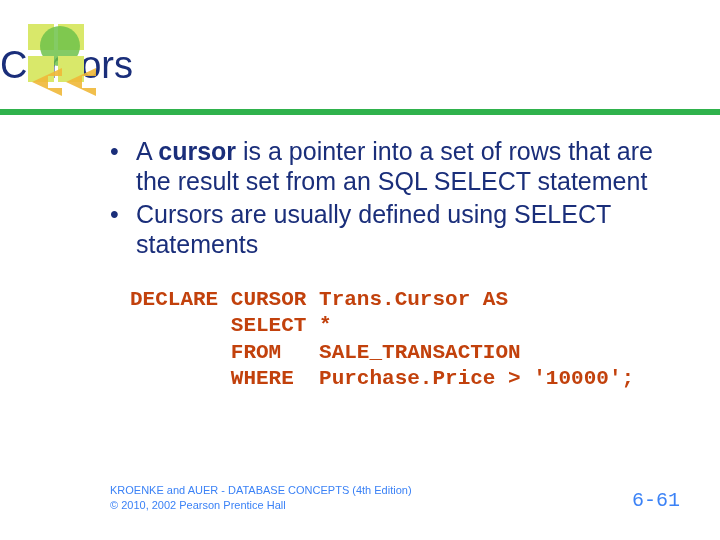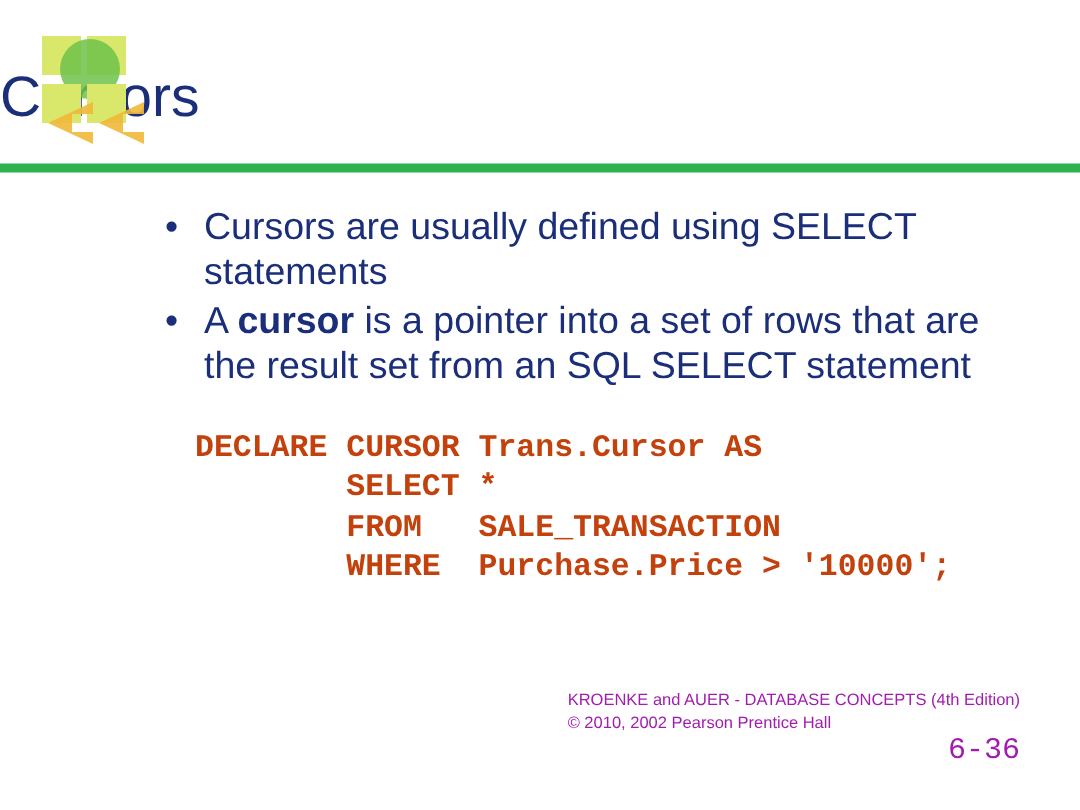"Cursors are usually defined using" li { order: before "A cursor is a pointer" -> after "A cursor is a pointer" }
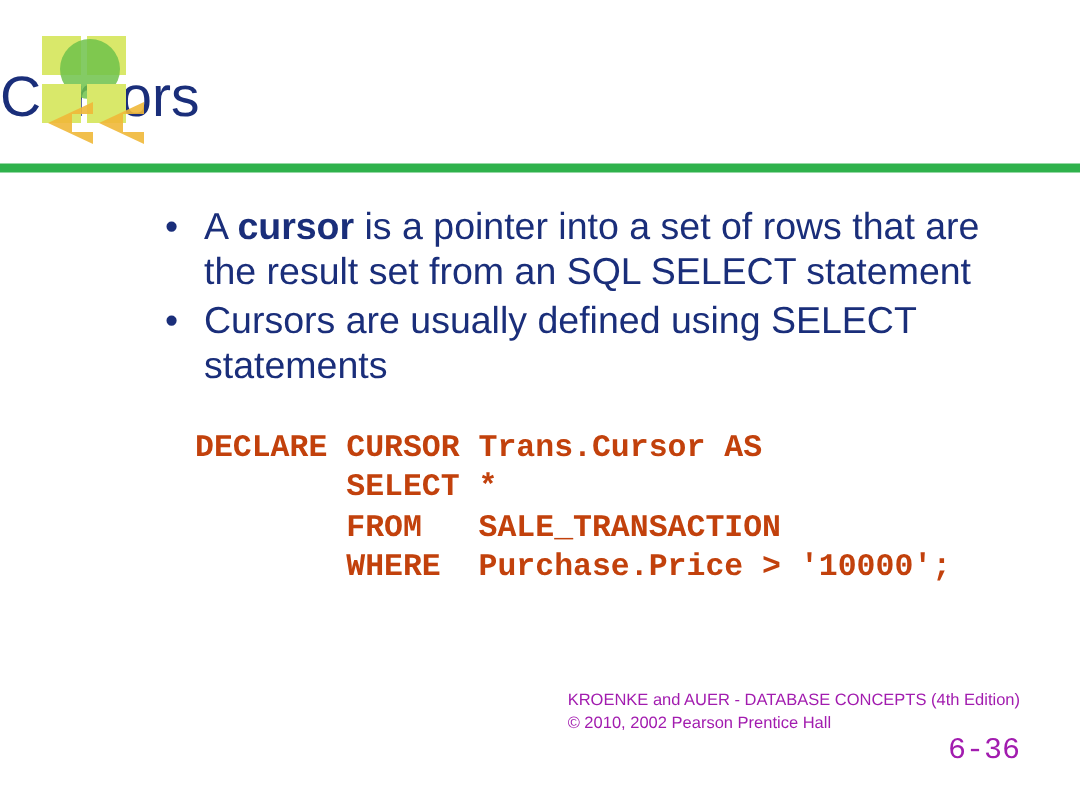"KROENKE and AUER - DATABASE" .footer { color: #a21caf -> #3b82f6; flex-direction: column -> none }
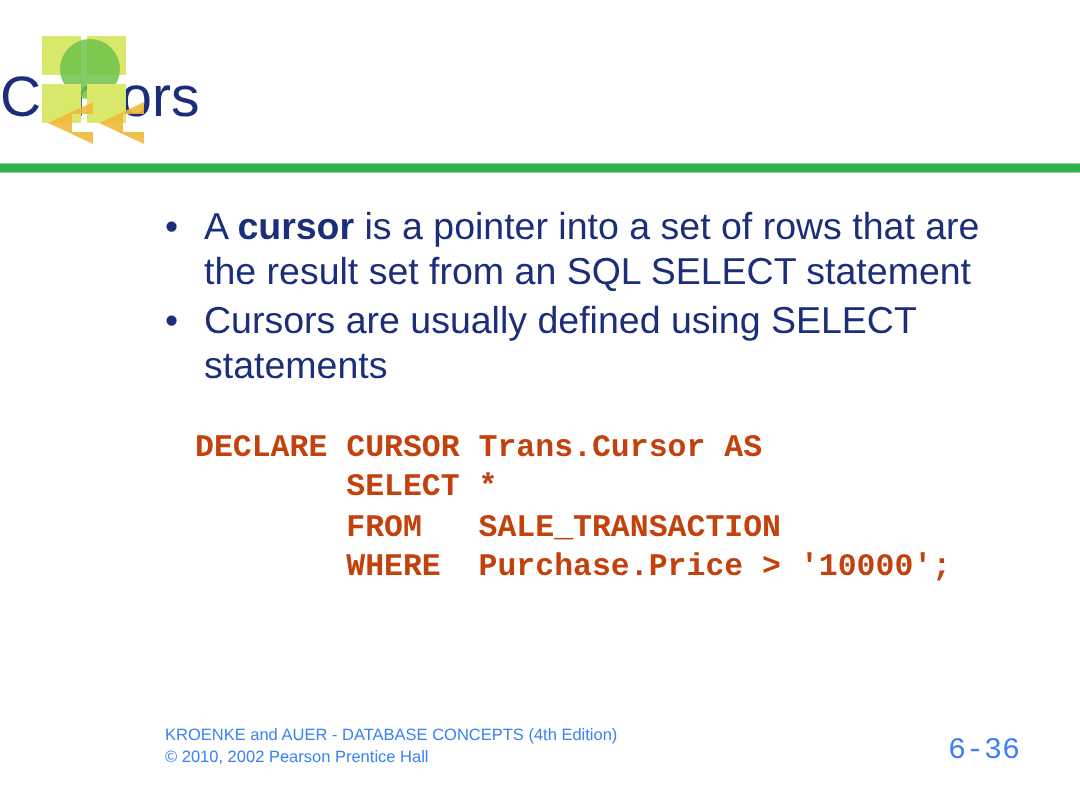"6-36" div.pagenum { text: 6-36 -> 6-61 }
